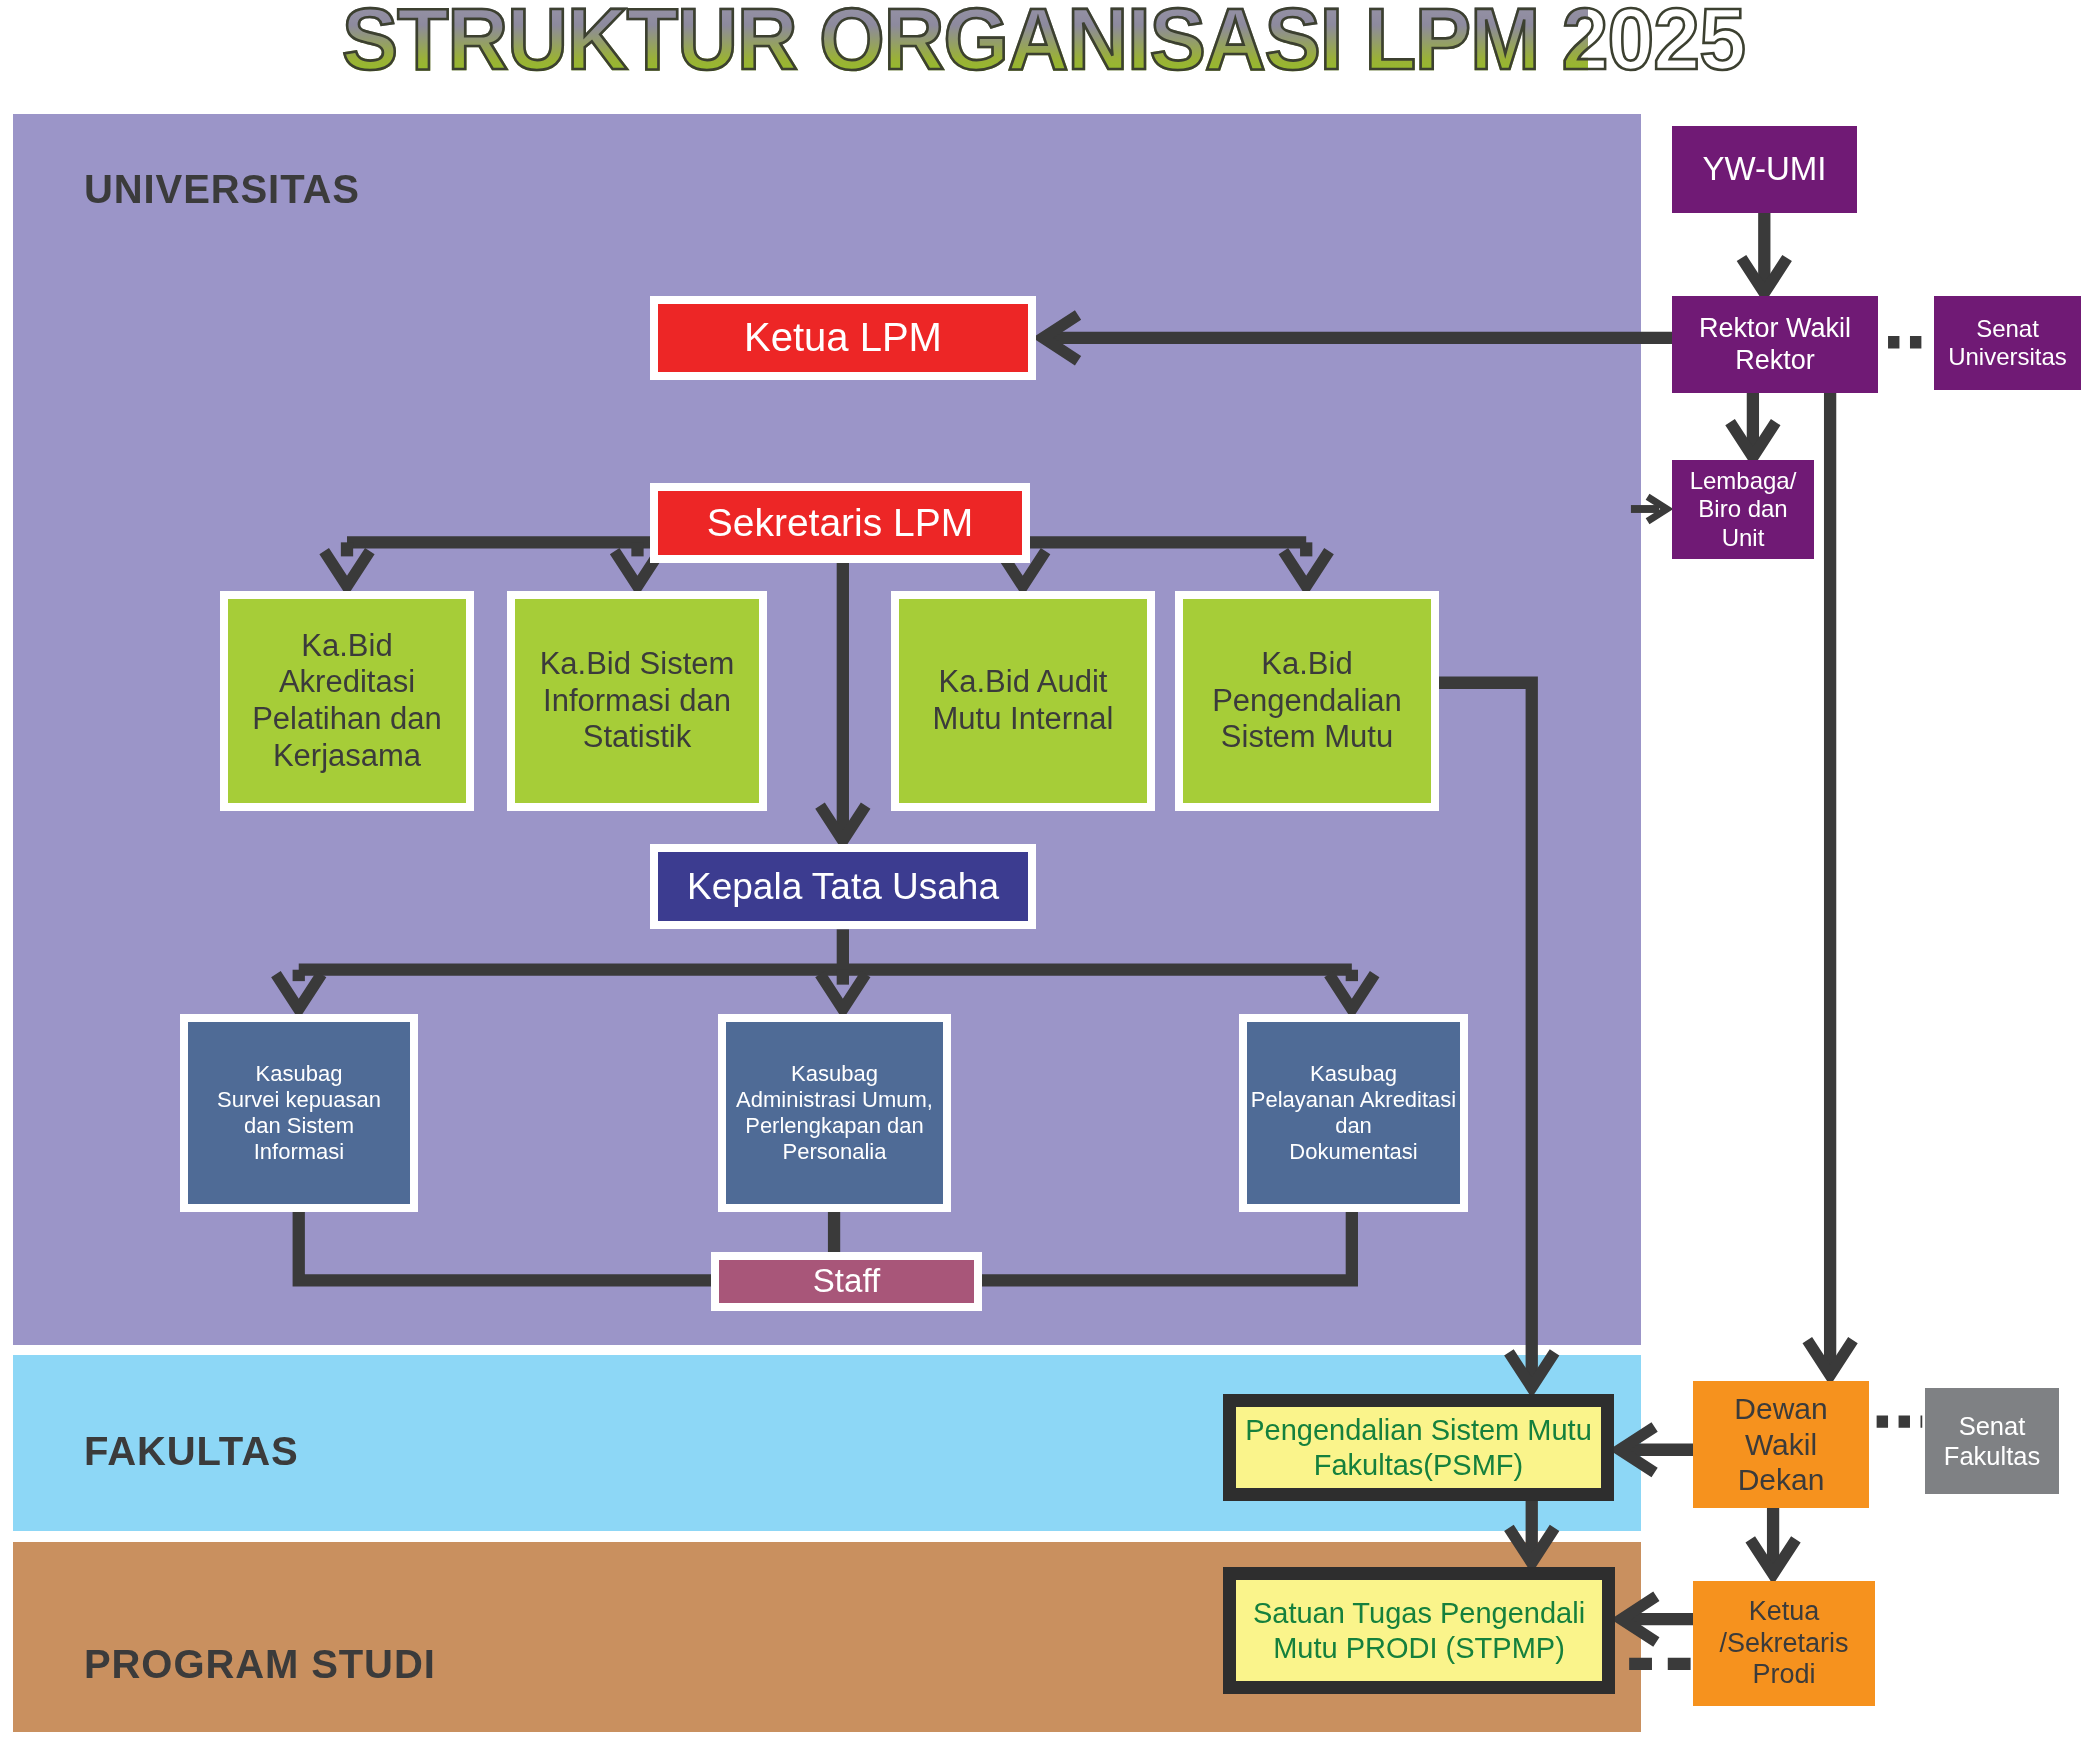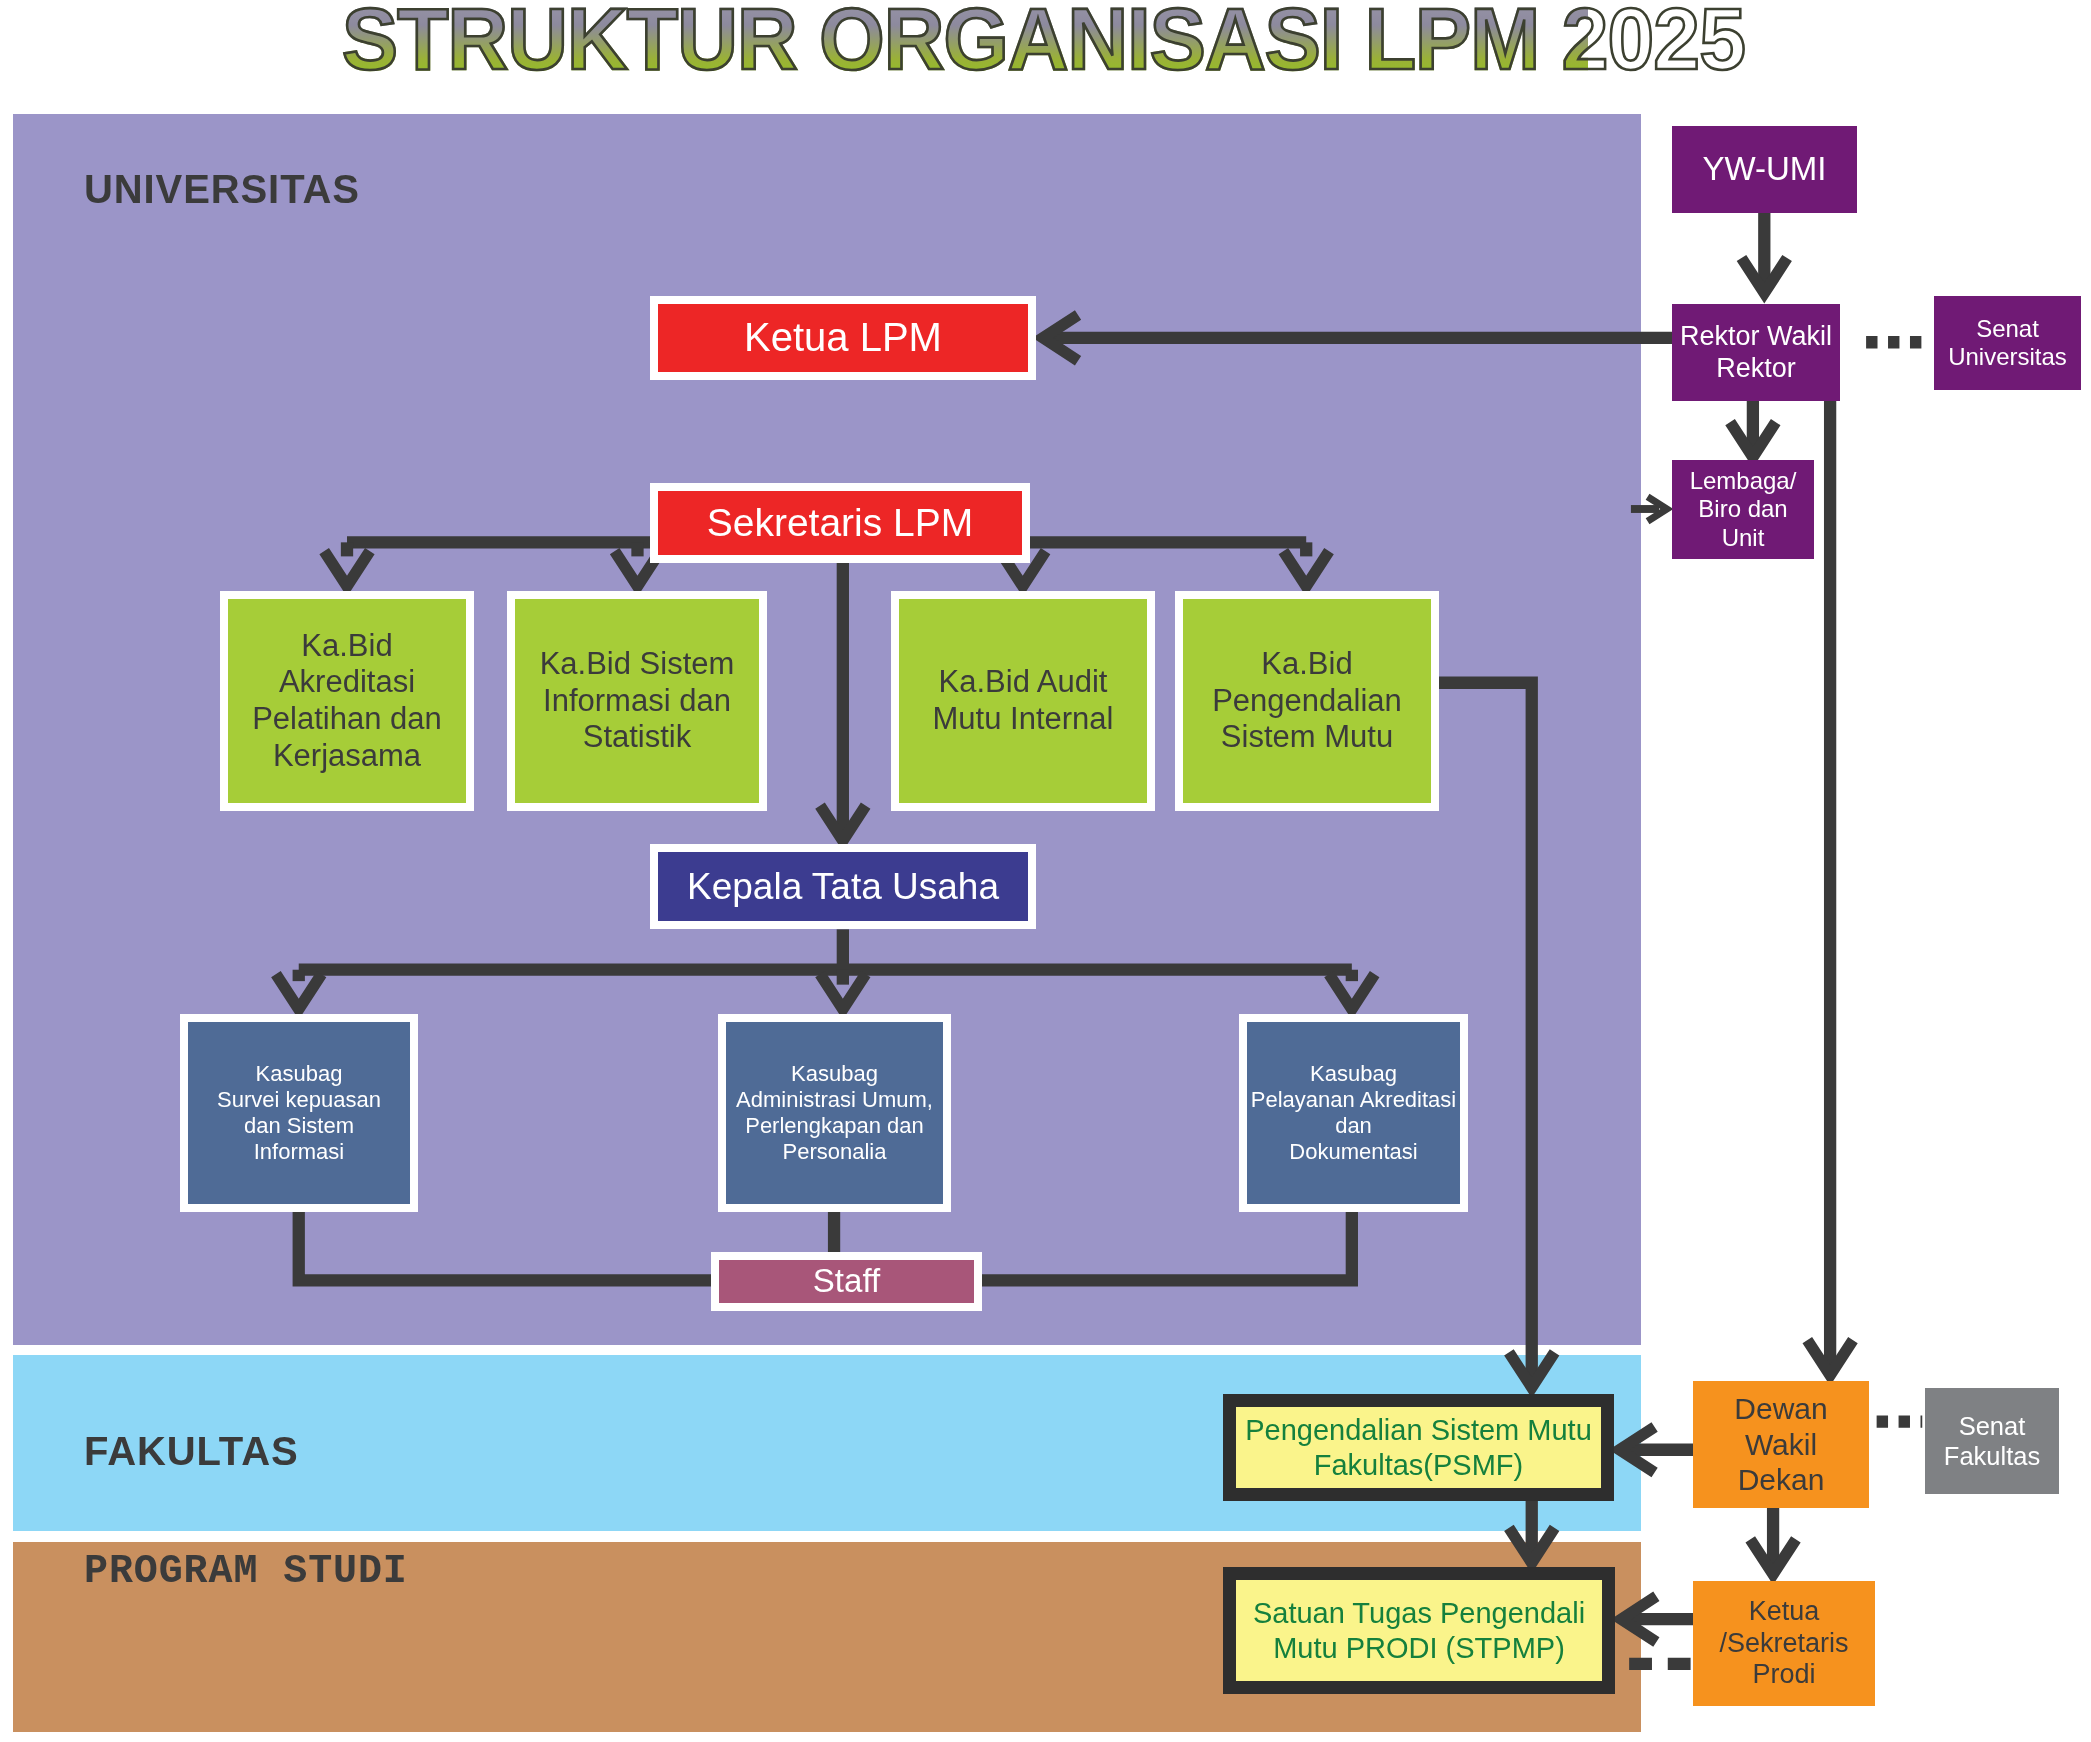"Rektor Wakil" div.box { margin-top: 8px -> none; width: 168px -> 206px }
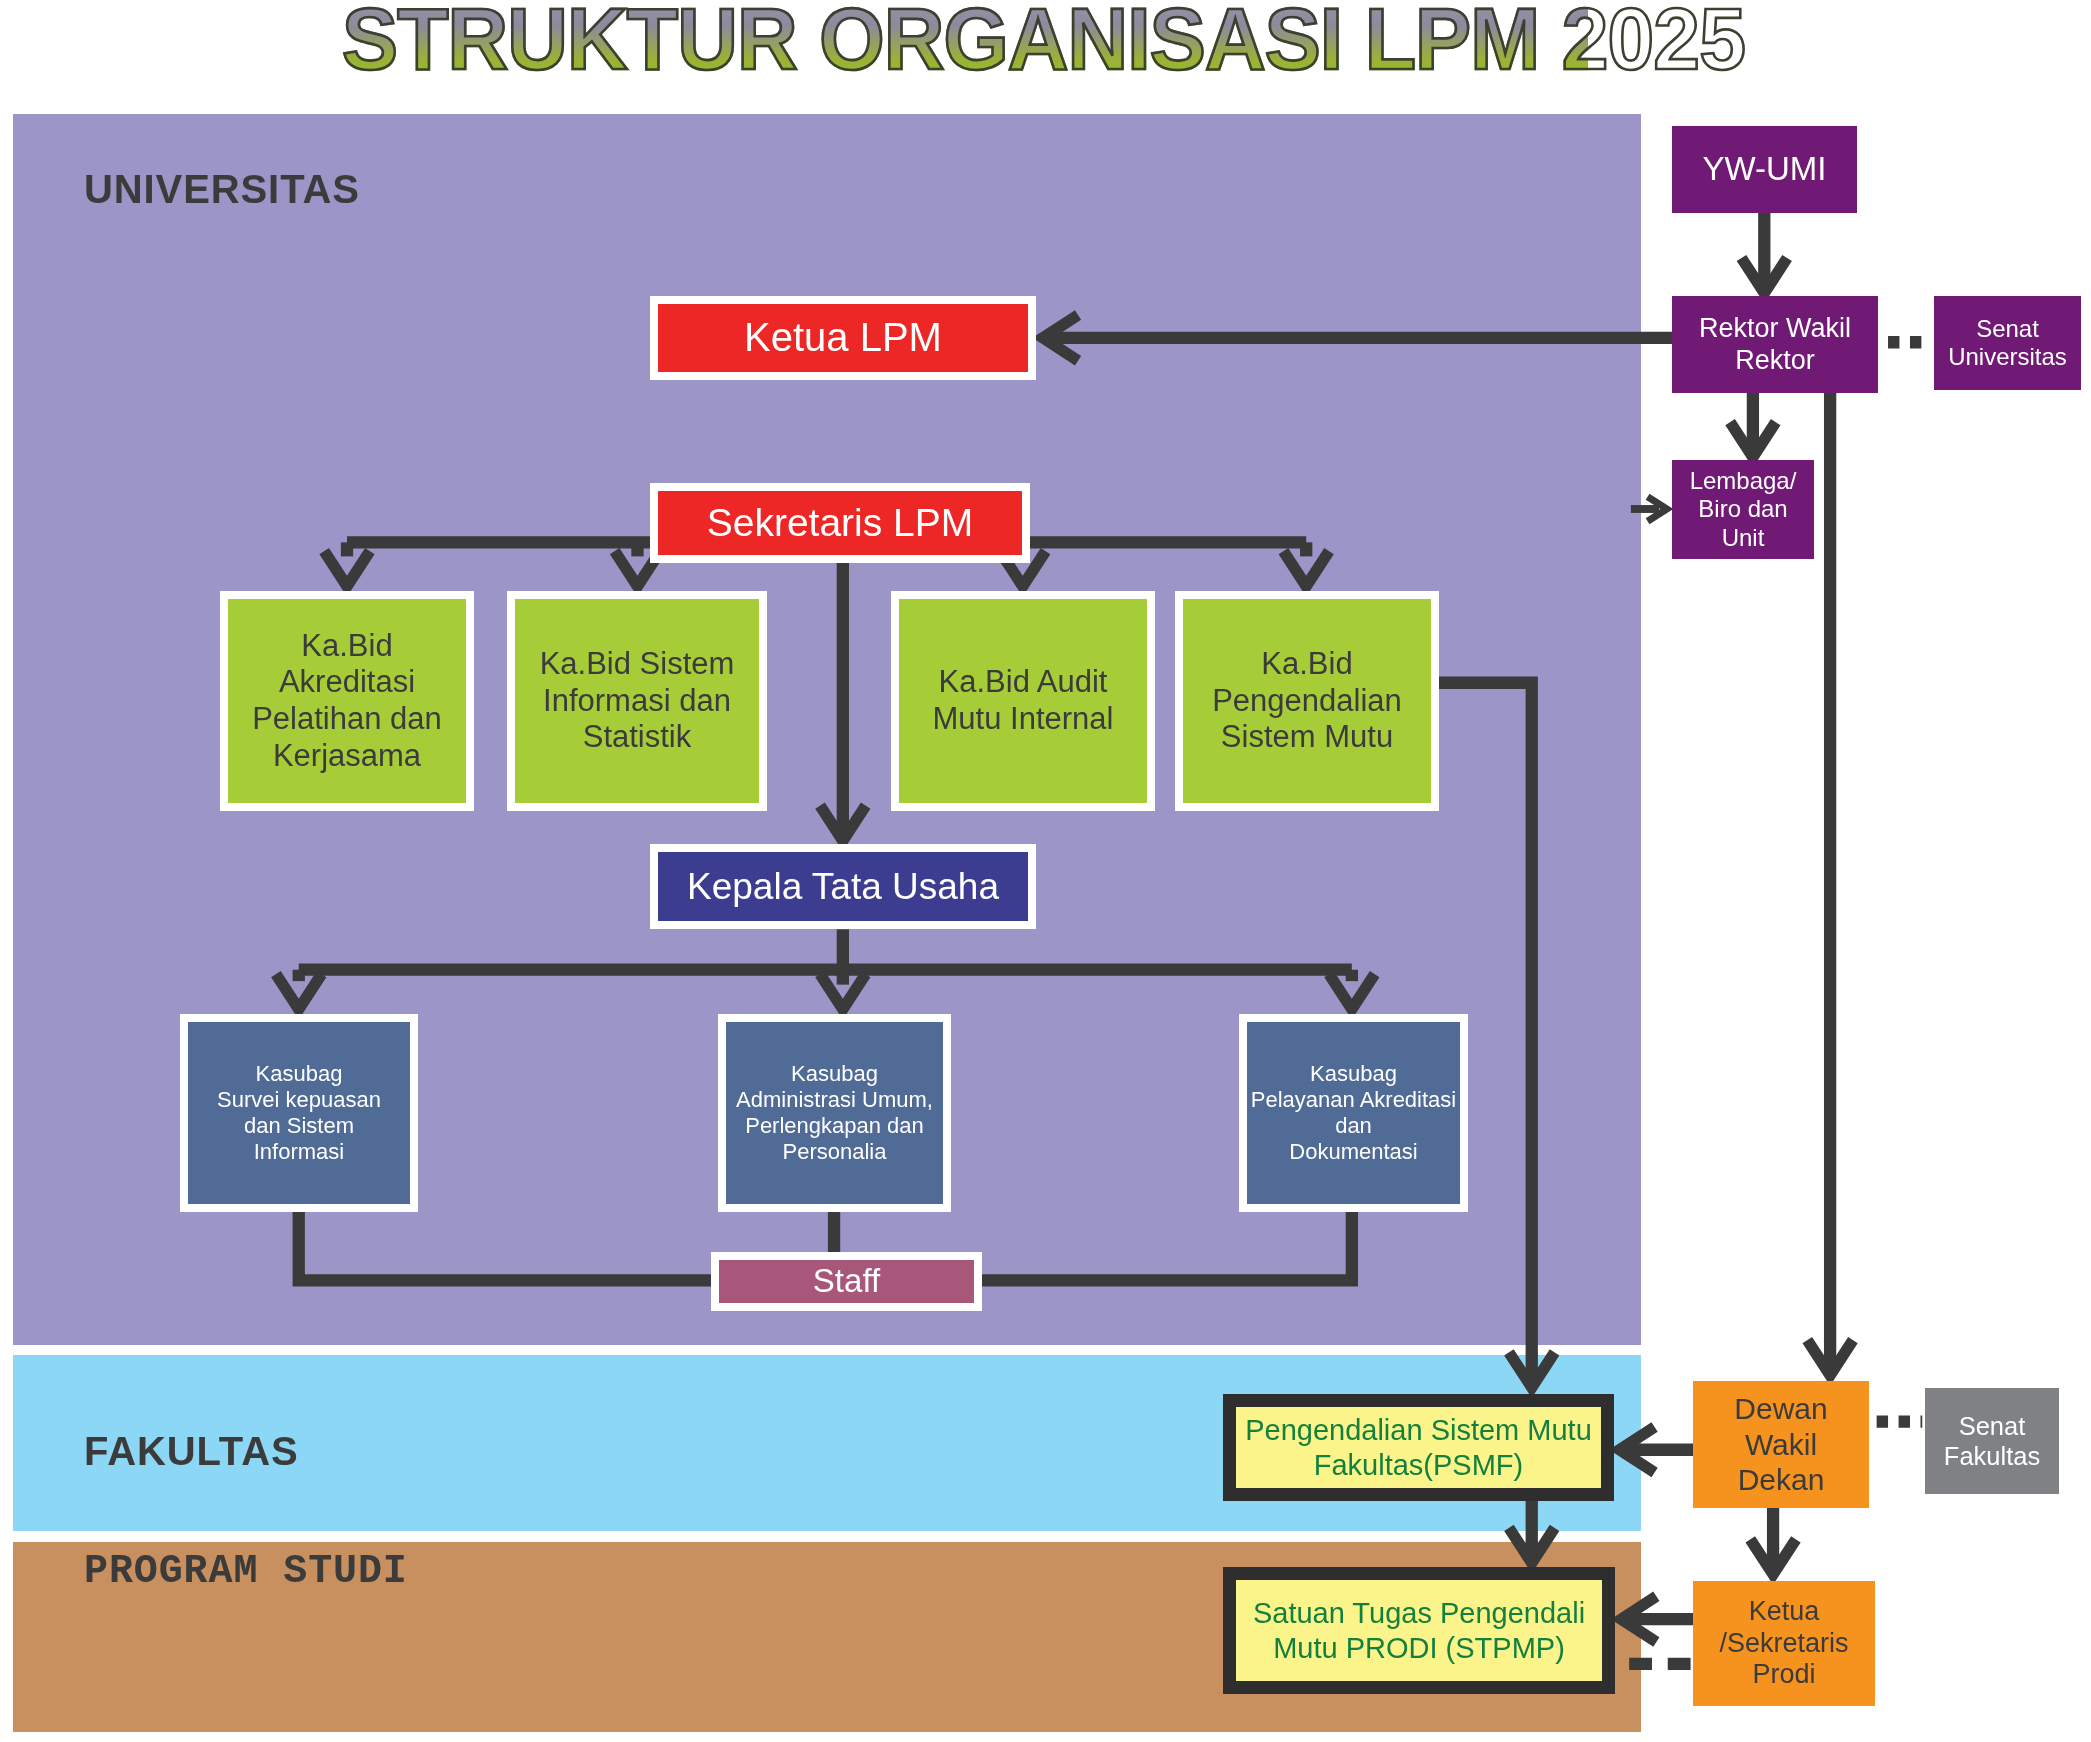"PROGRAM STUDI" div.band-label { font-family: Liberation Mono, monospace -> none; top: 1549px -> 1642px }
